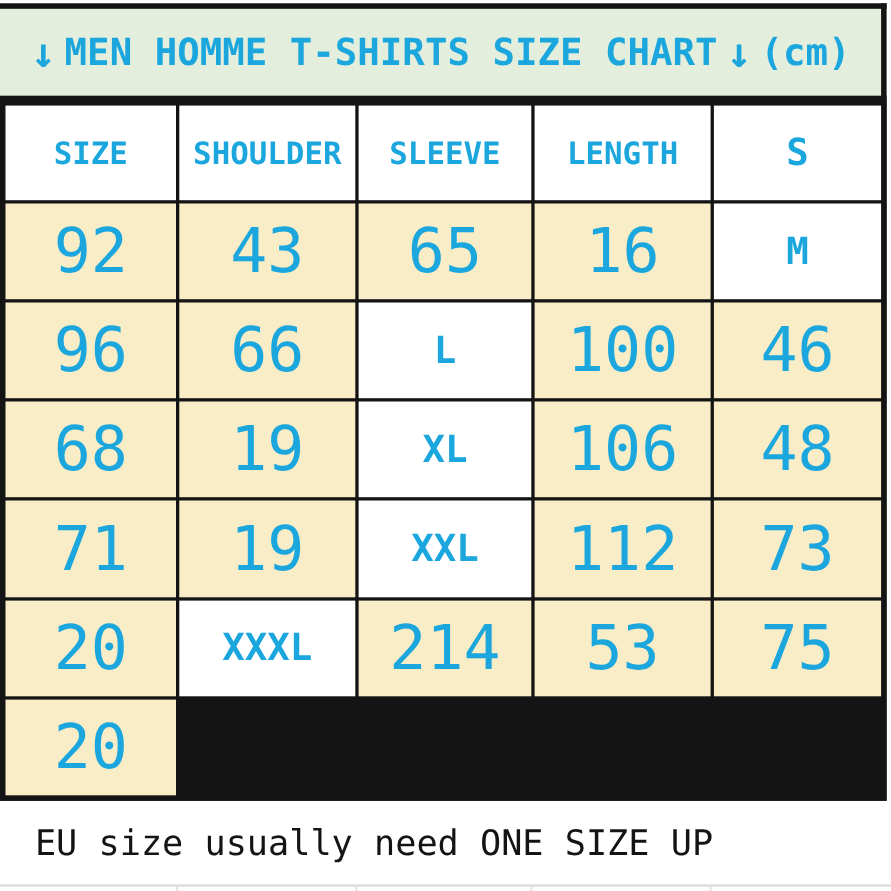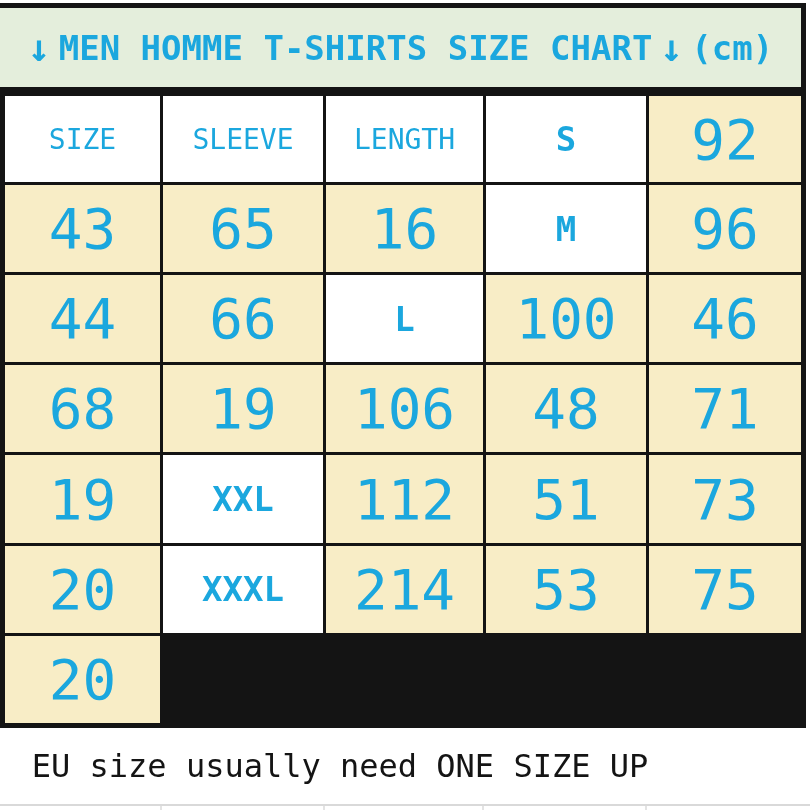"SIZE" .tcell.head { font-weight: normal -> bold }
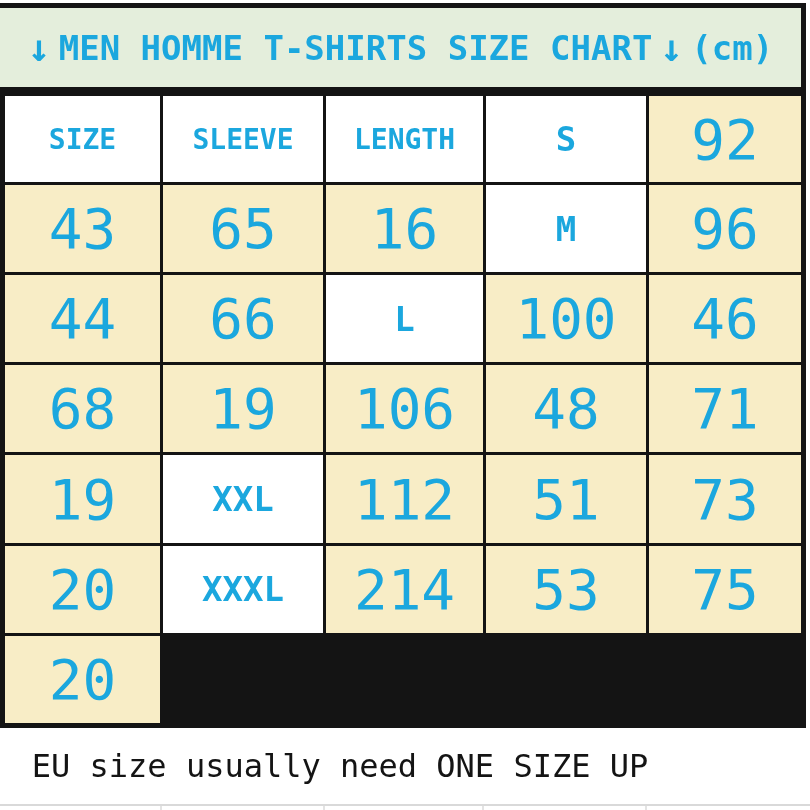"SHOULDER" div.tcell { html: none -> <div>SHOULDER</div> }
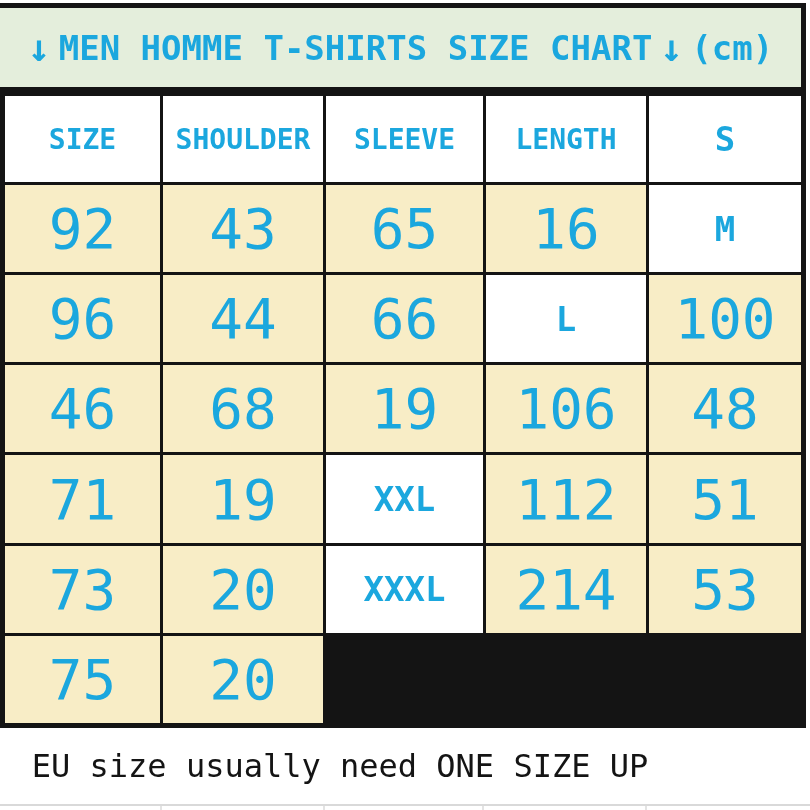"44" div.tcell { html: <div>44</div> -> none }
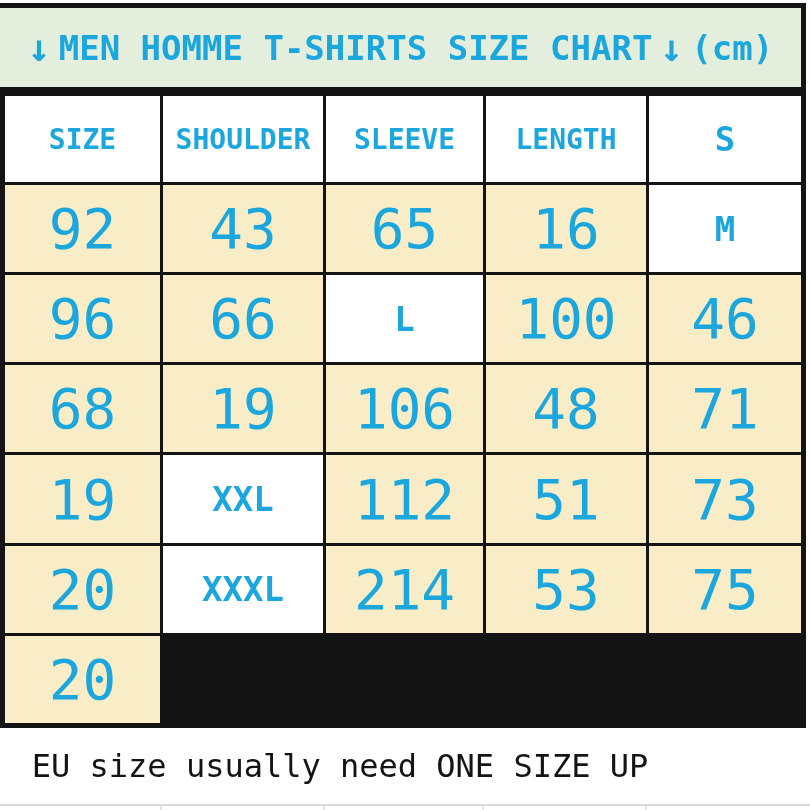"XL" div.tcell { html: none -> <div>XL</div> }
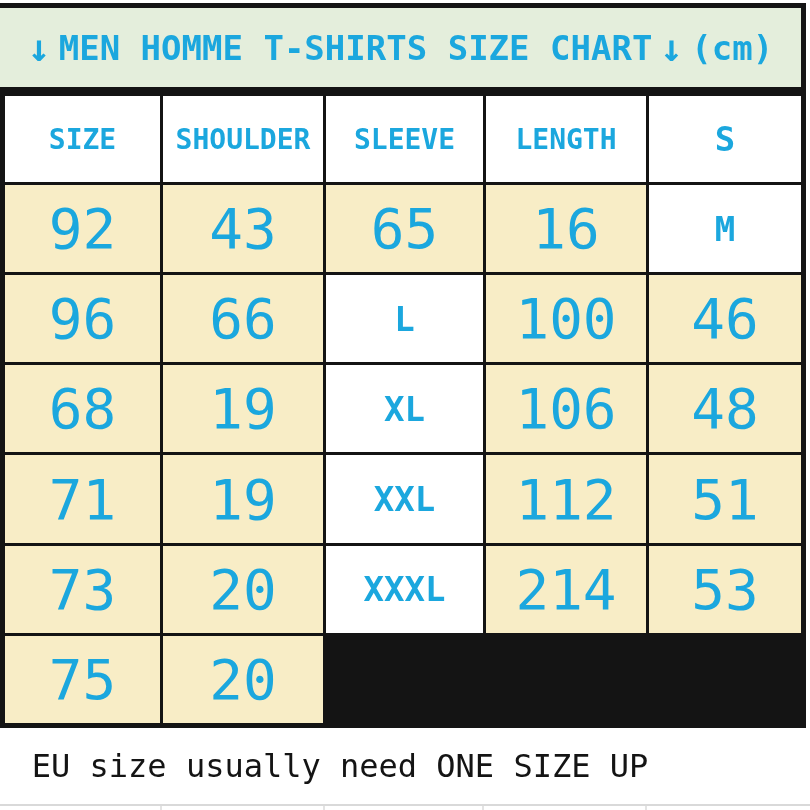"51" div.tcell { html: <div>51</div> -> none }
